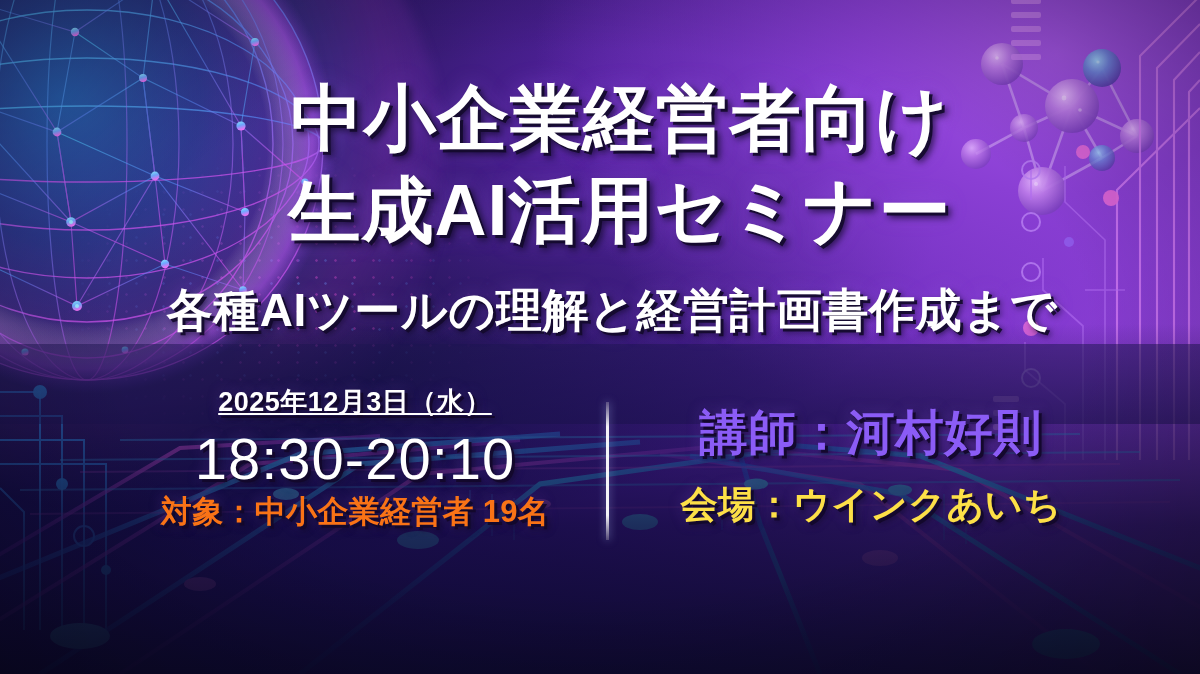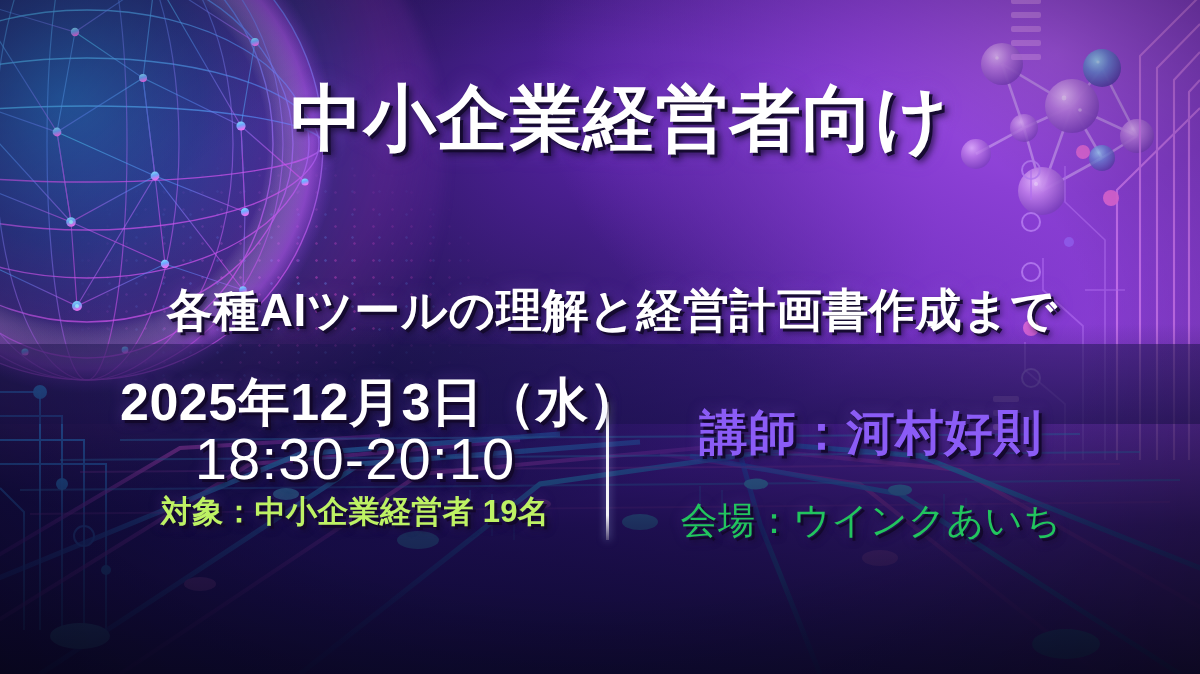"生成AI活用セミナー" div.title-line { html: none -> <div>生成AI活用セミナー</div> }
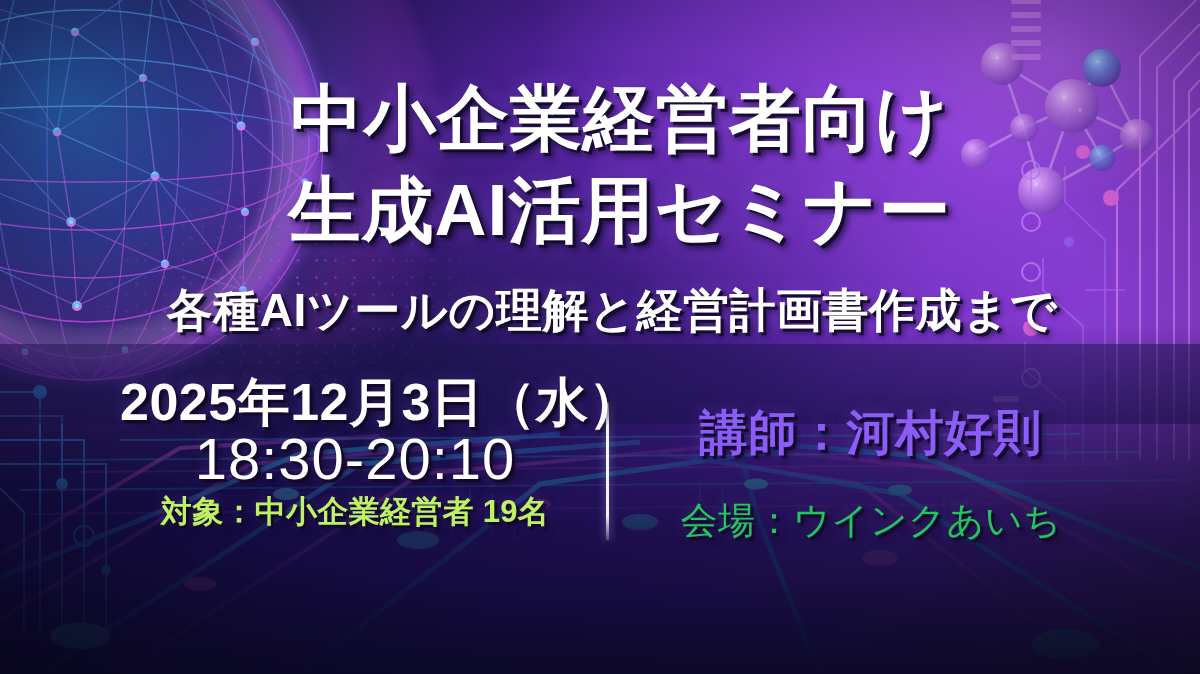"2025年12月3日（水）" .date-line { font-size: 52px -> 27px; text-decoration: none -> underline }
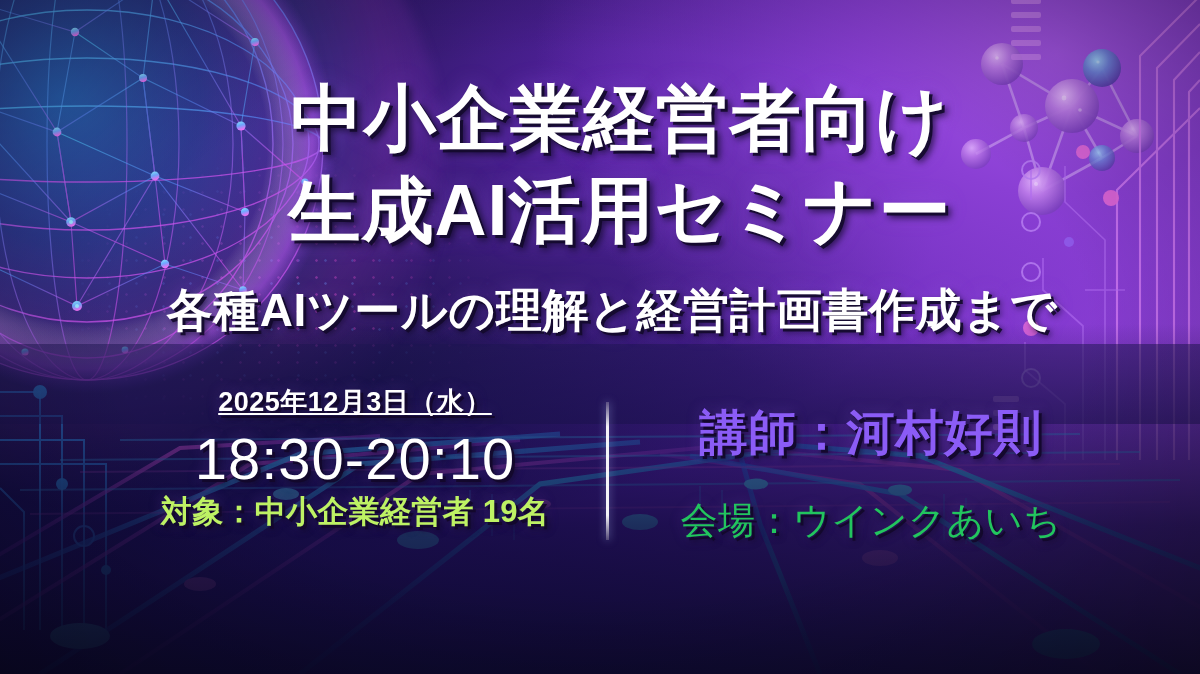"対象：中小企業経営者 19名" .audience-line { color: #bef264 -> #f97316 }
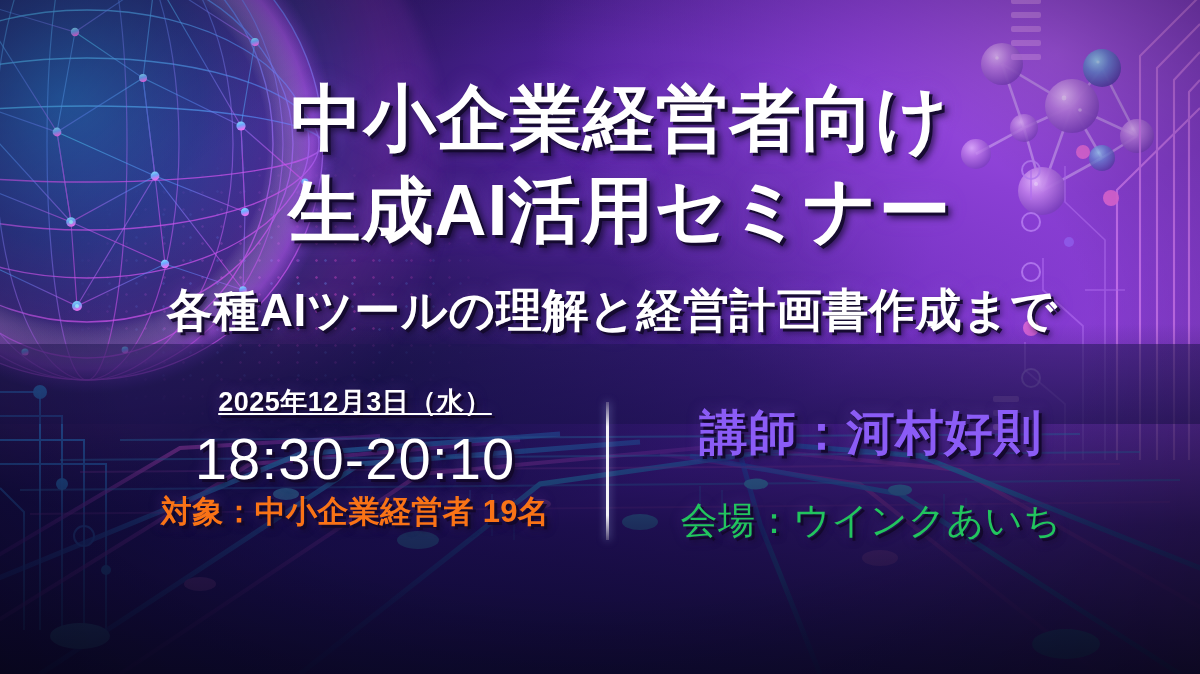"会場：ウインクあいち" .venue-line { color: #22c55e -> #fde047; font-weight: 400 -> 700; margin-top: 30px -> 14px }
